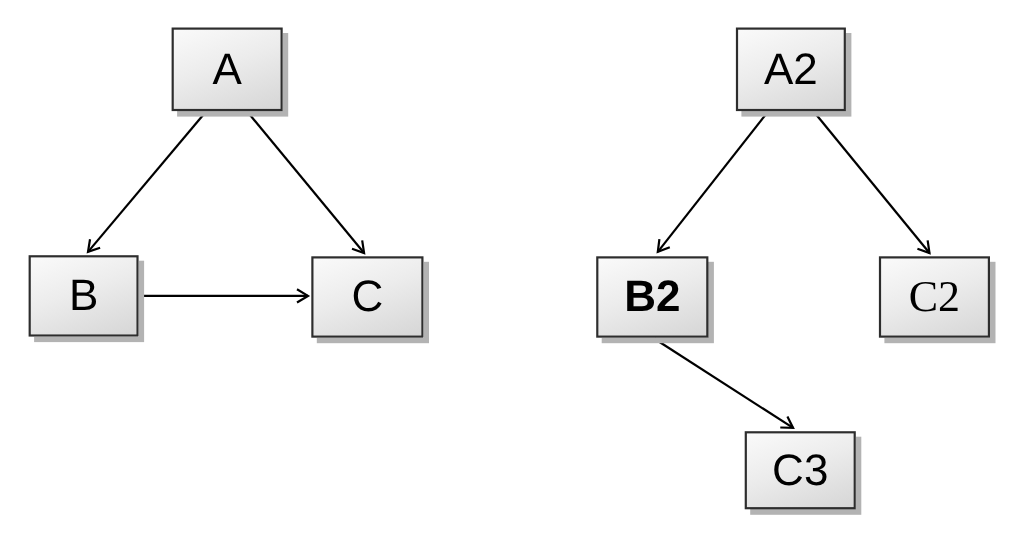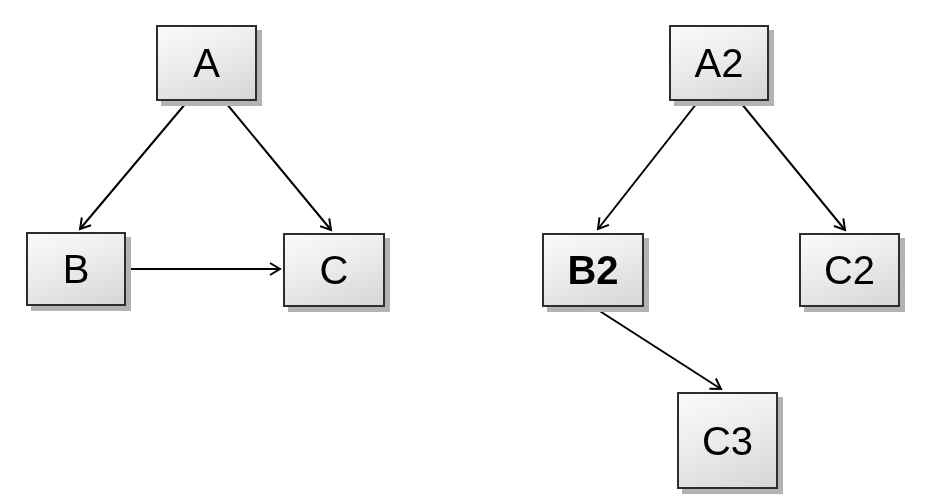"C2" .node-c2 { font-family: none -> Liberation Serif, serif }
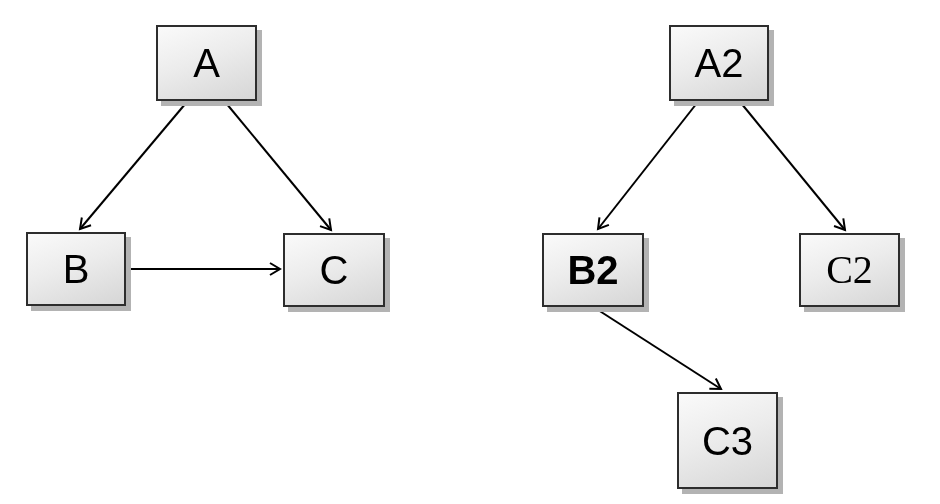"C3" .node-c3 { height: 97px -> 71px }
